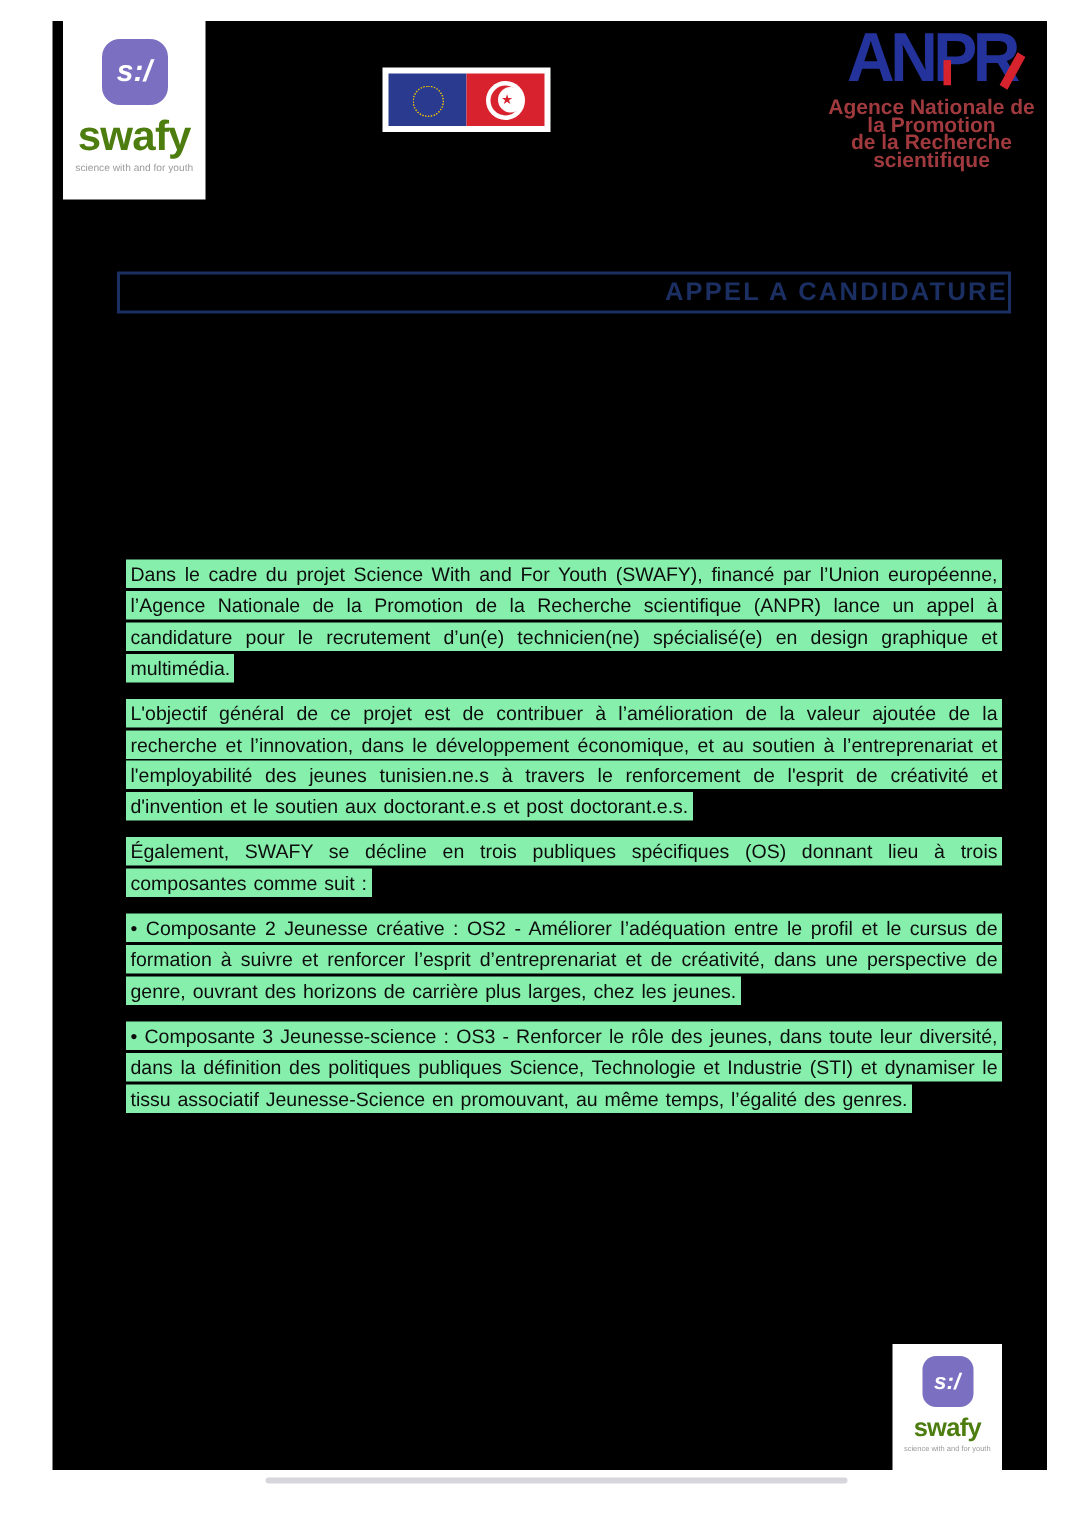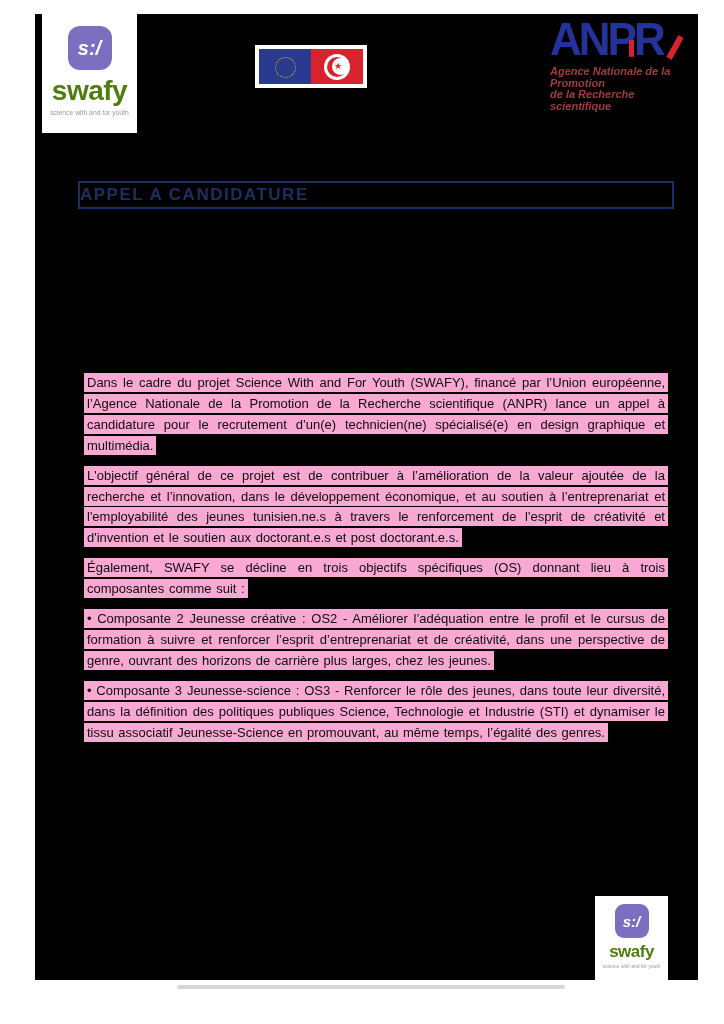"ANPR" .anpr { text-align: none -> center }
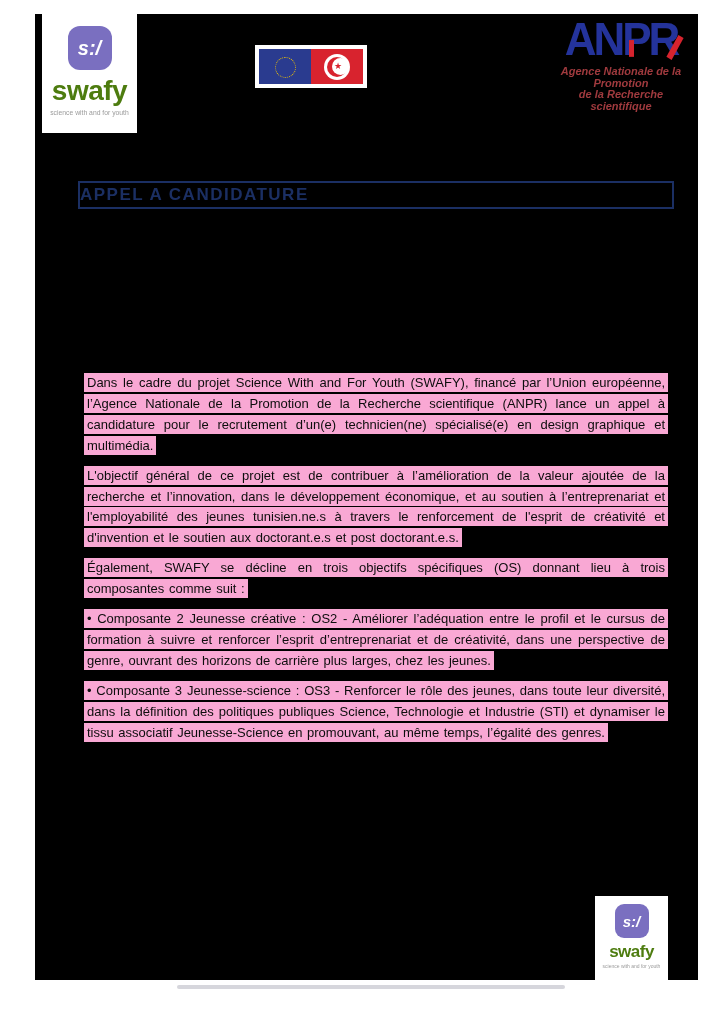"Agence Nationale de la Promotion" .anpr-tag { font-size: 11px -> 14px; font-style: italic -> none }
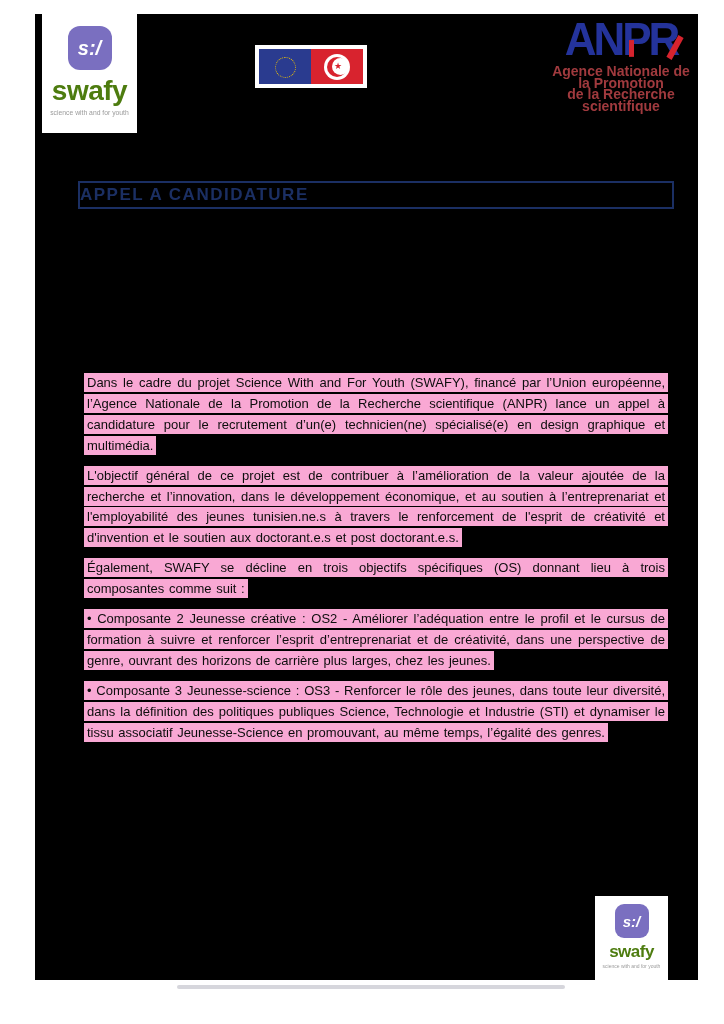"APPEL A CANDIDATURE" .title-box { justify-content: flex-start -> flex-end }
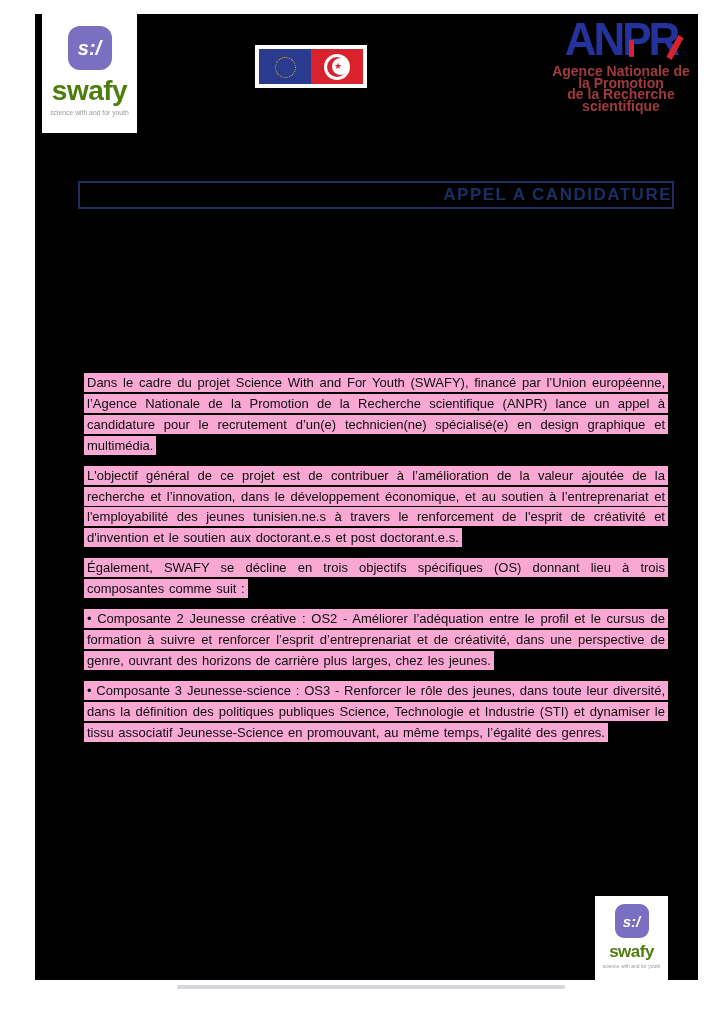"Dans le cadre du projet" .hl { background: #f9a8d4 -> #86efac }
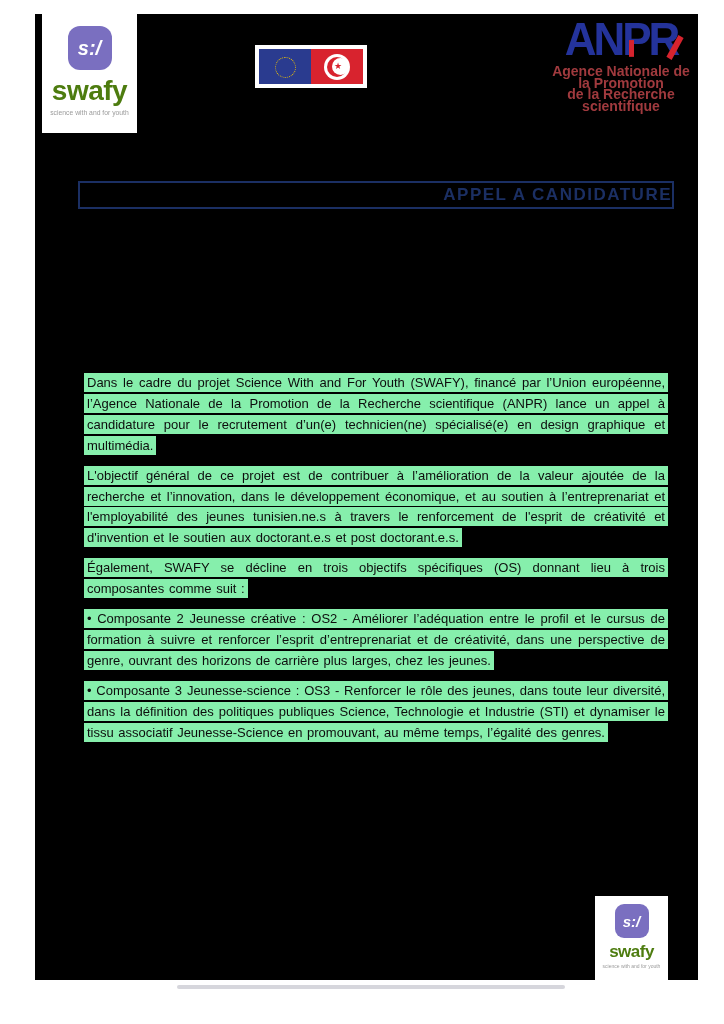"Également, SWAFY se décline en" span.hl { text: objectifs -> publiques }
